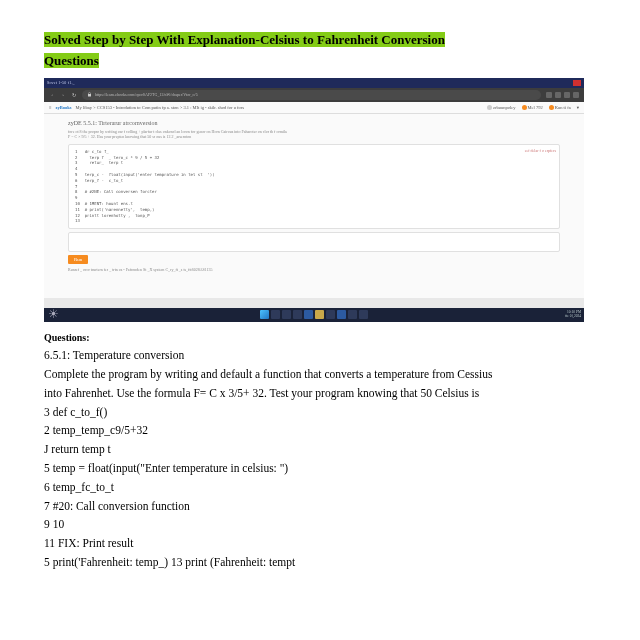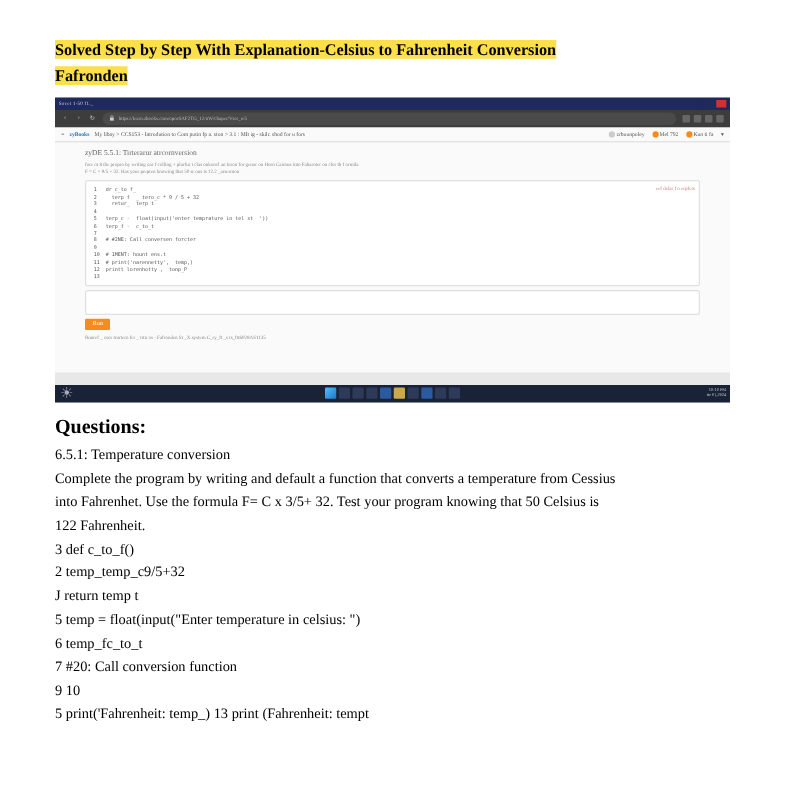"Solved Step by Step With" .title { background: #fde047 -> #84cc16 }
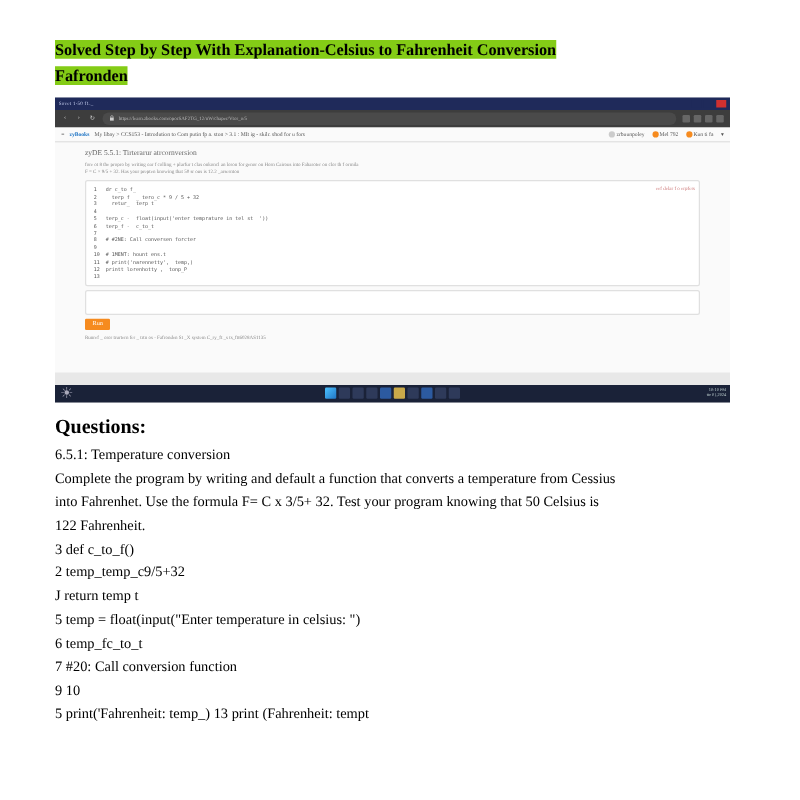"Fafronden" span.title { text: Fafronden -> Questions }
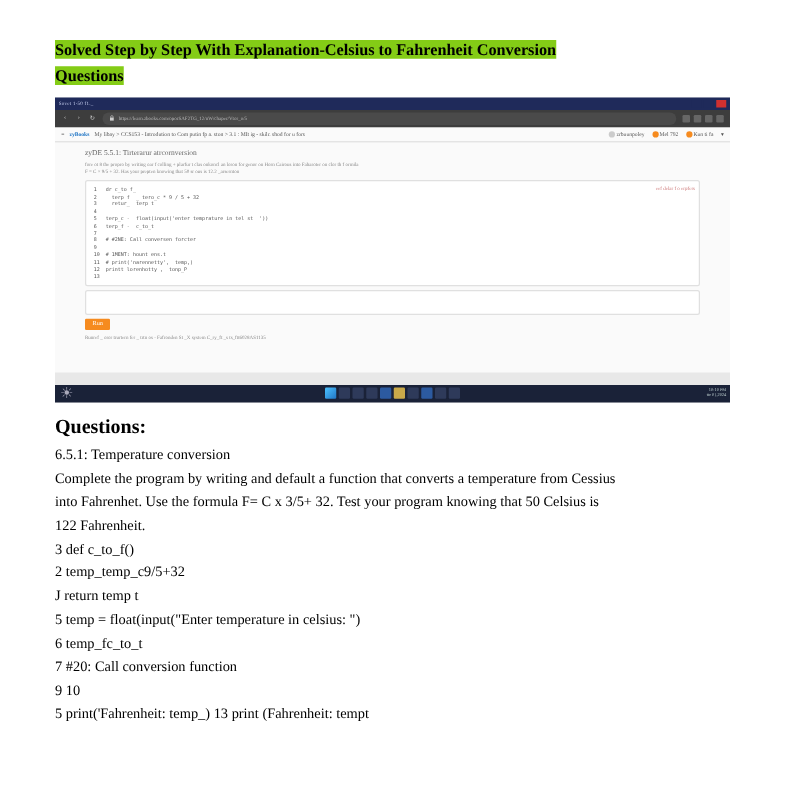"Questions:" .questions h3 { font-size: 16px -> 10px }
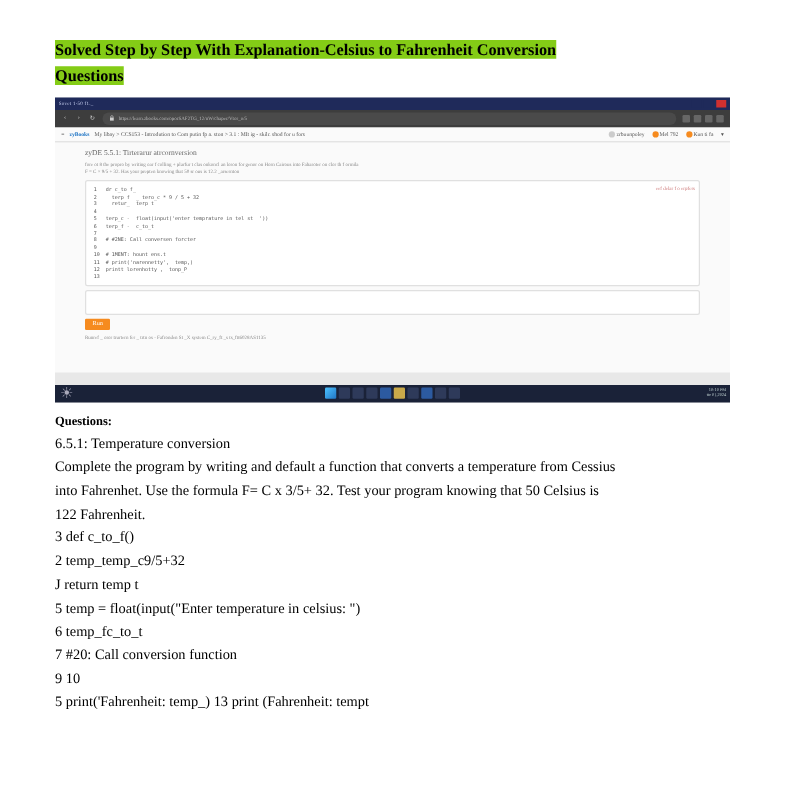"122 Fahrenheit." div.qline { html: <div>122 Fahrenheit.</div> -> none }
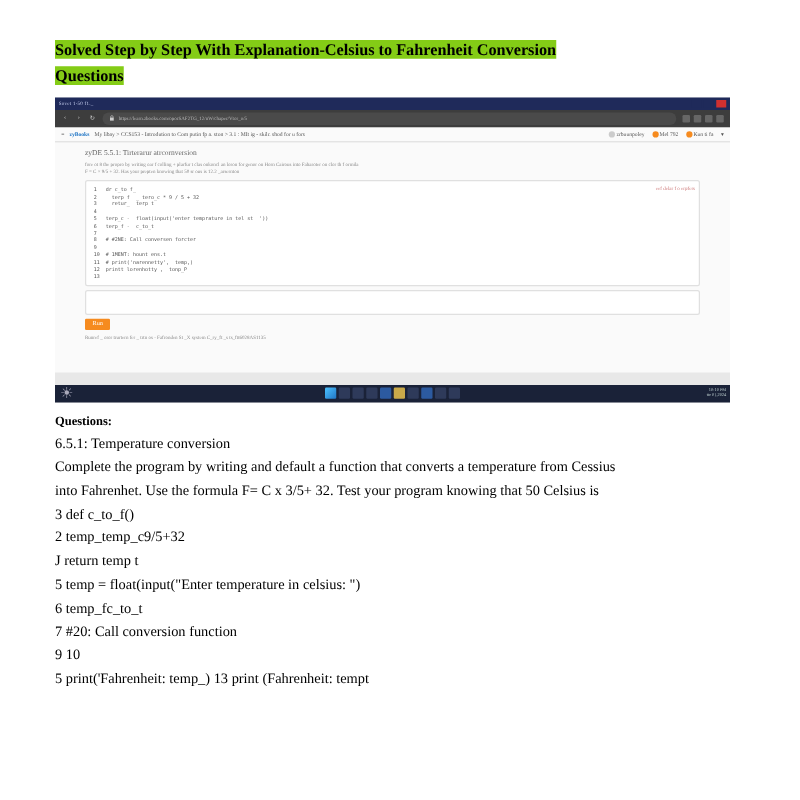"11 FIX: Print result" div.qline { html: none -> <div>11 FIX: Print result</div> }
